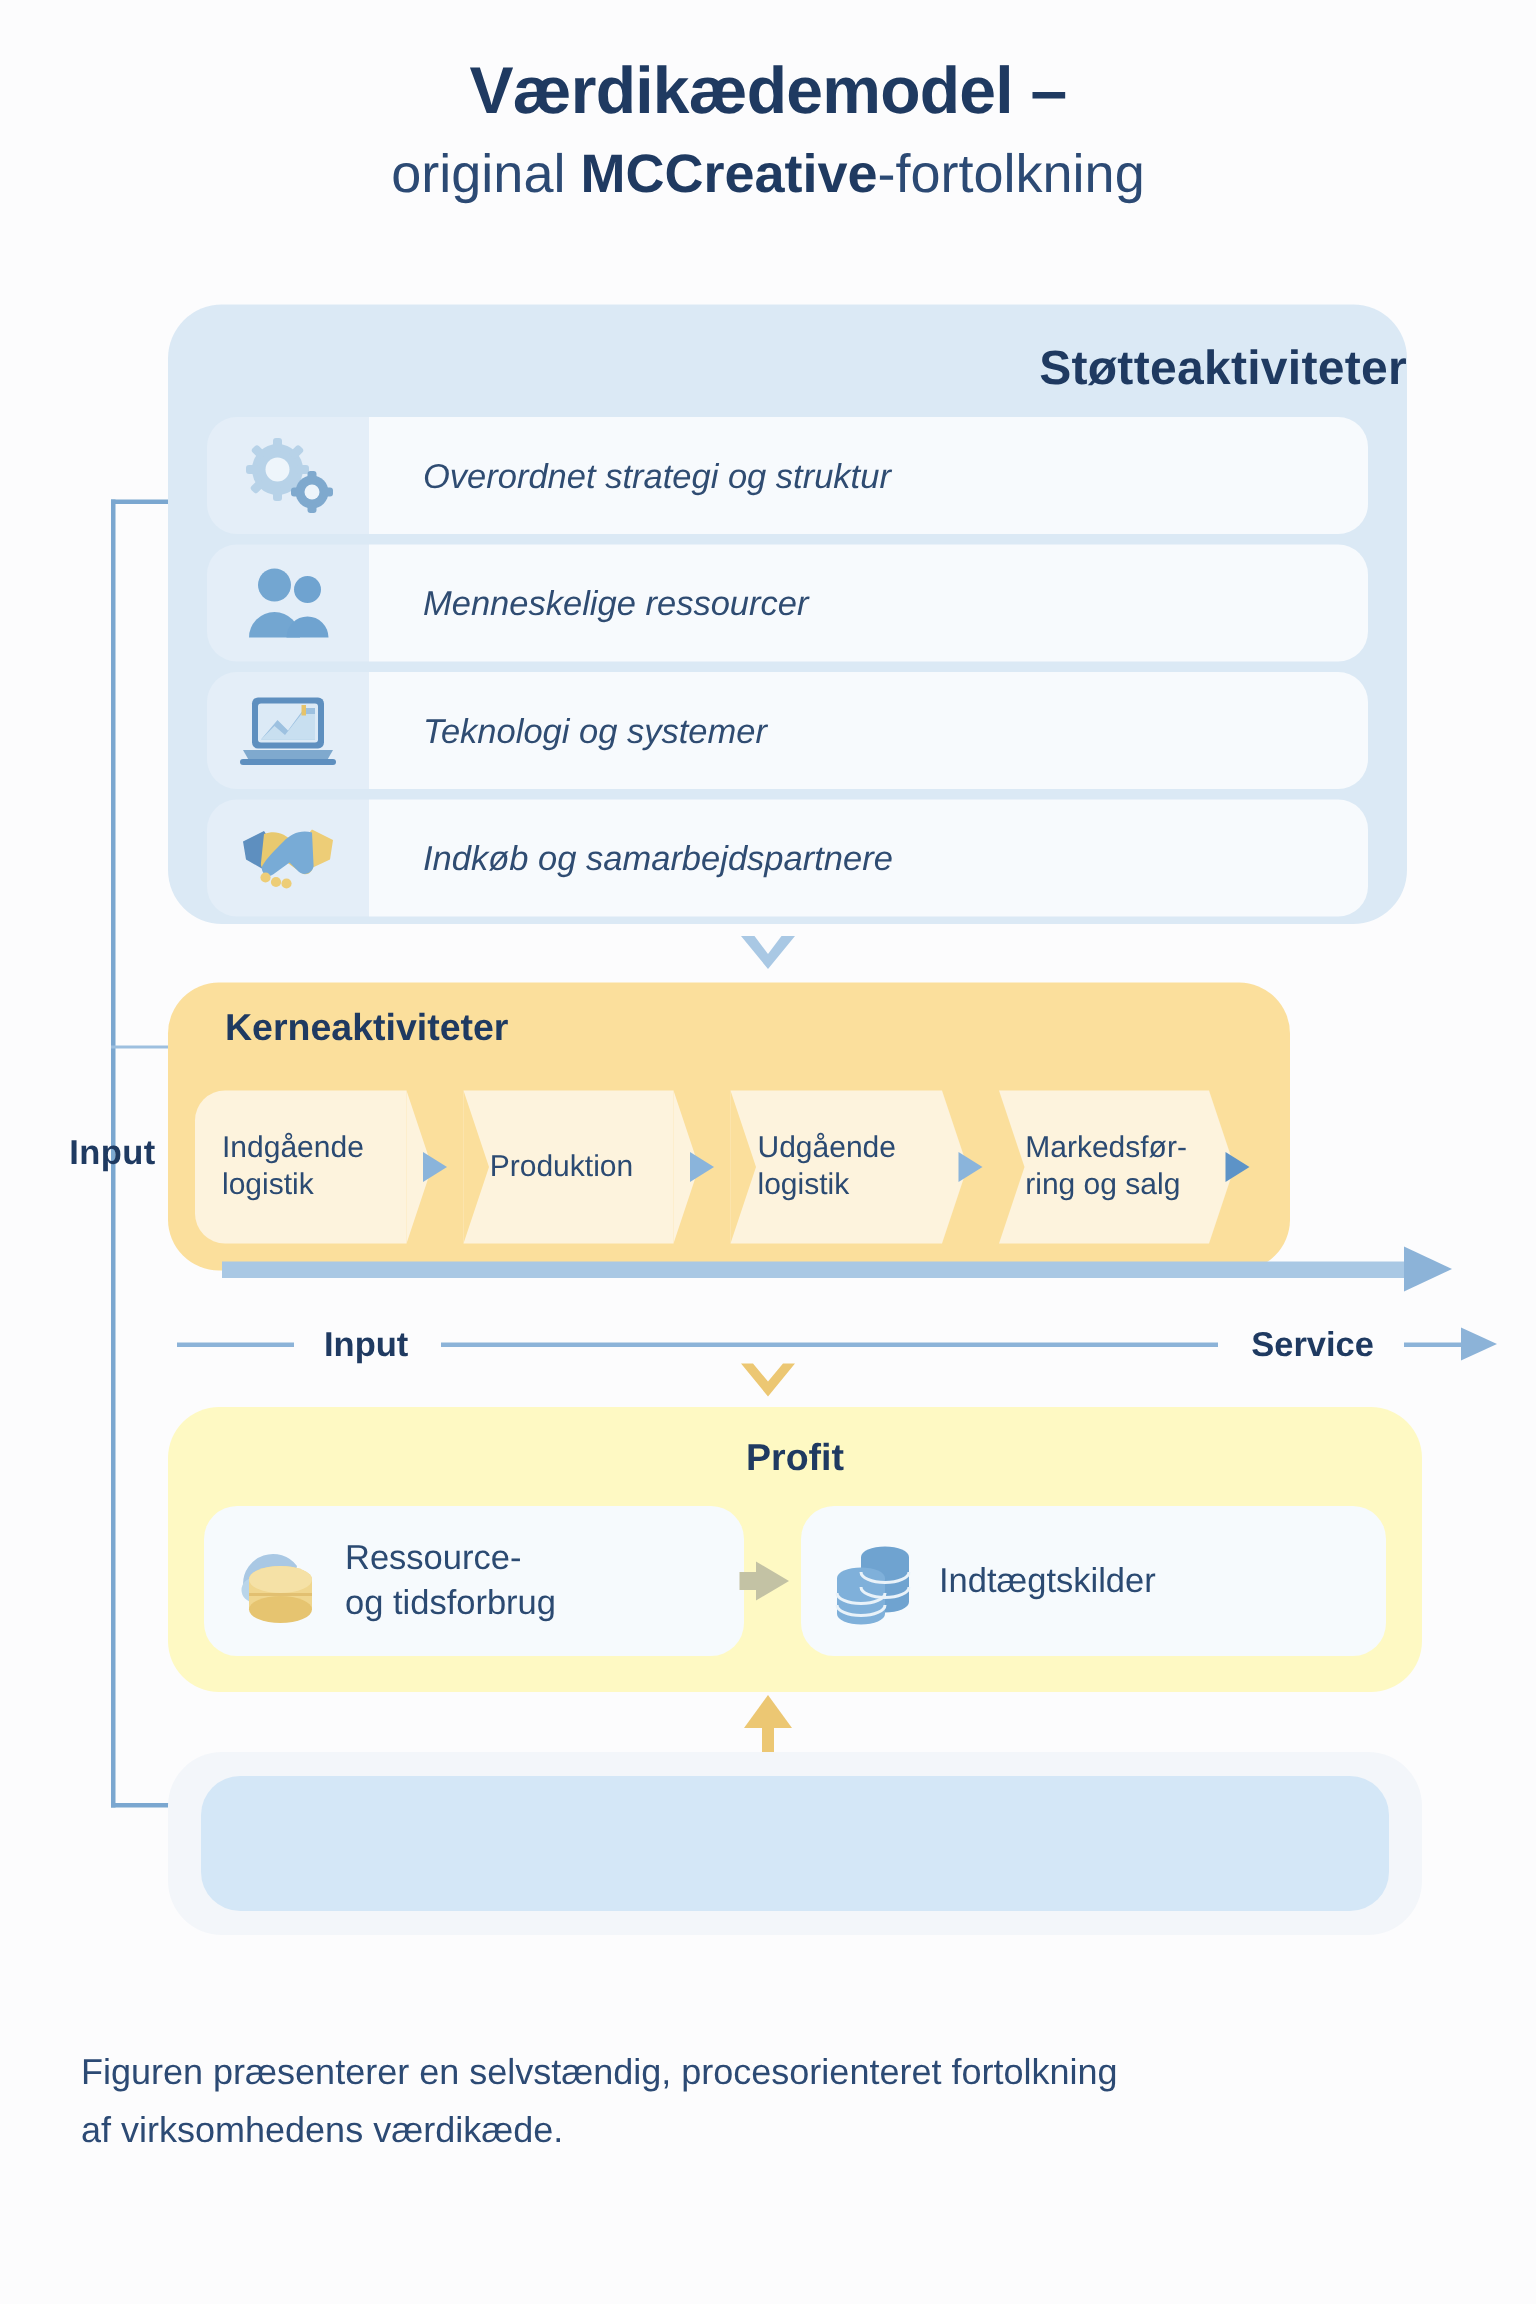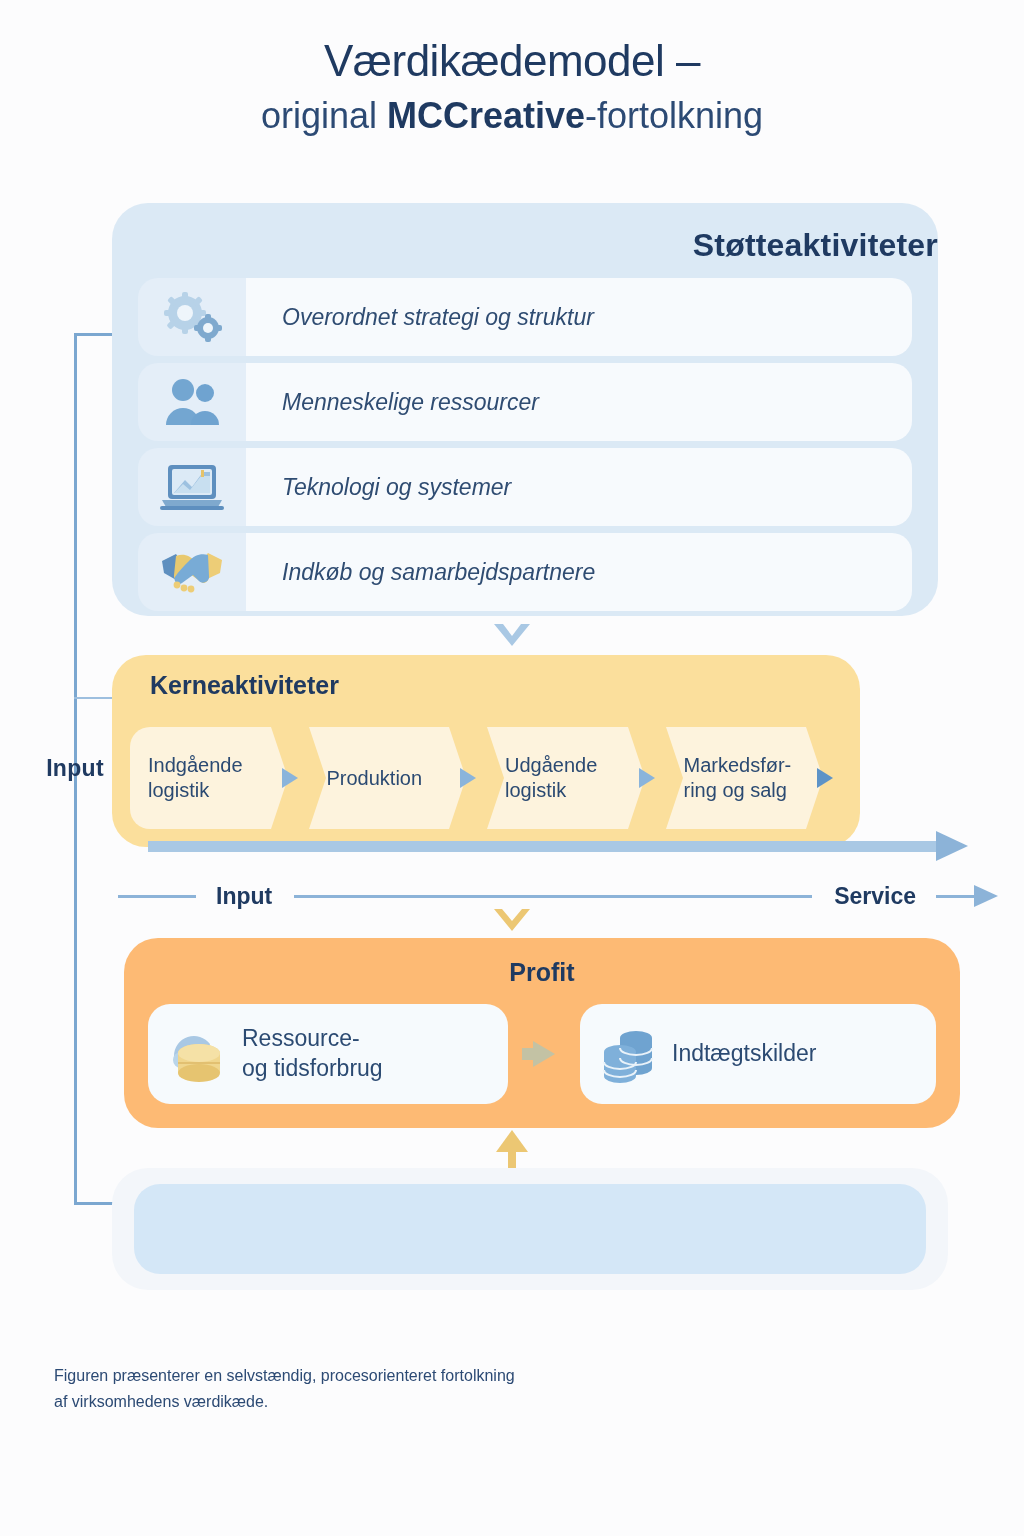"Værdikædemodel –" .title-main { font-weight: normal -> bold }
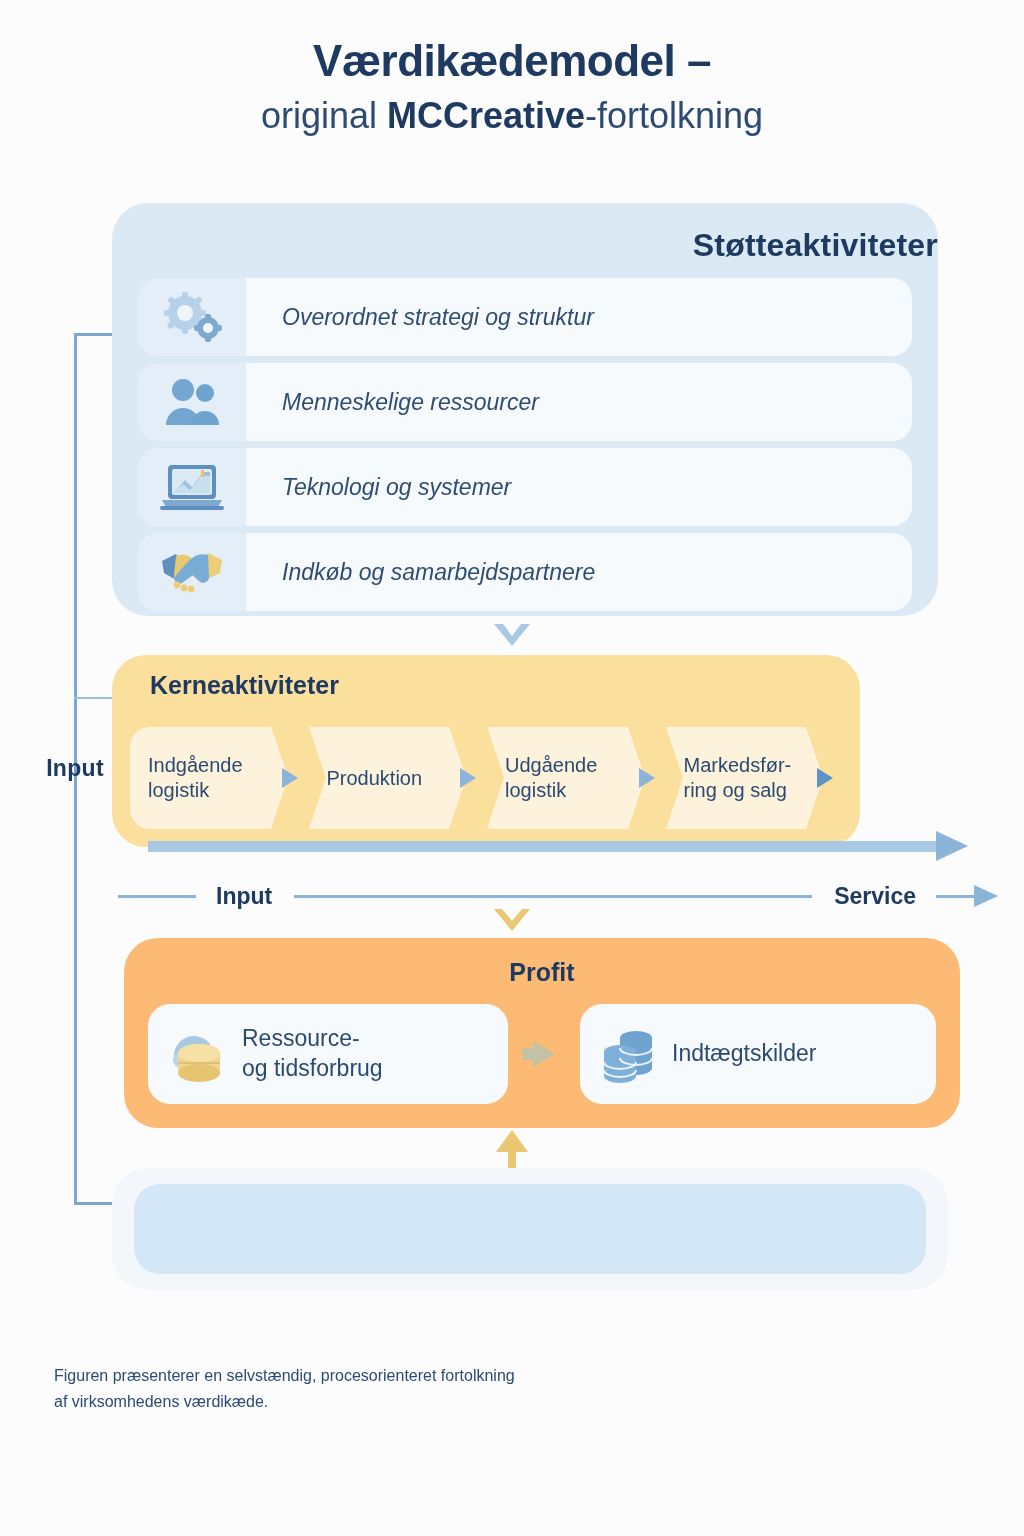"Profit" .profit-panel { background: #fdba74 -> #fef9c3; left: 124px -> 112px }
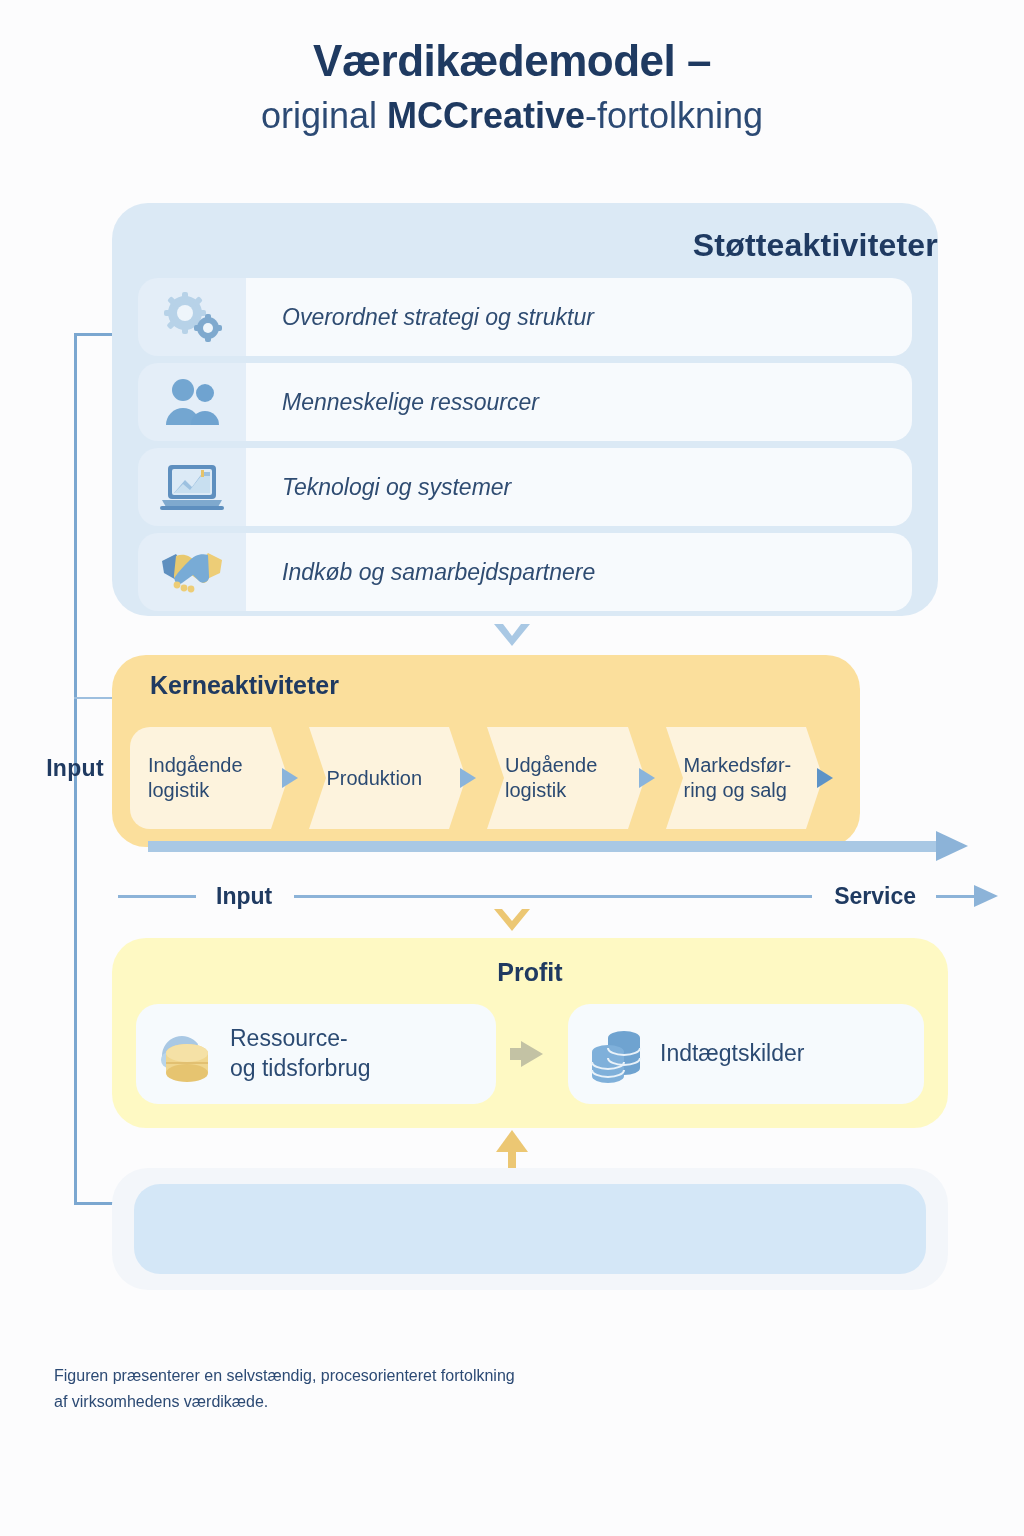"Indtægtskilder" .profit-card.c2 { width: 356px -> 390px }
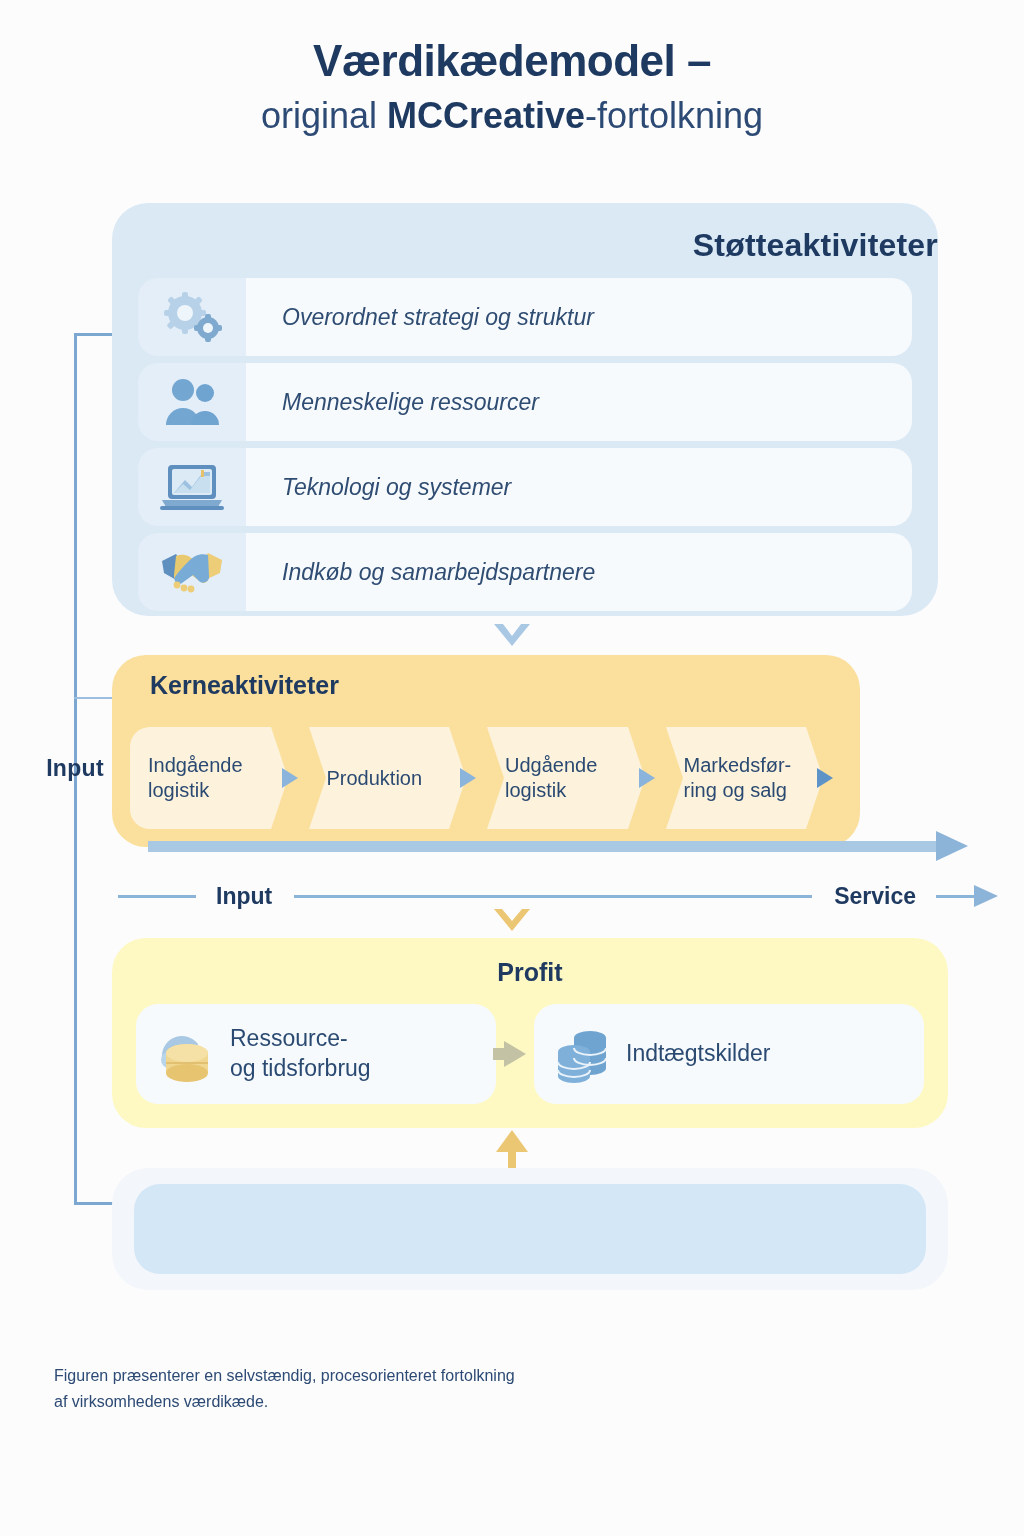"Figuren præsenterer en selvstændig," .caption { font-size: 16px -> 24px }
